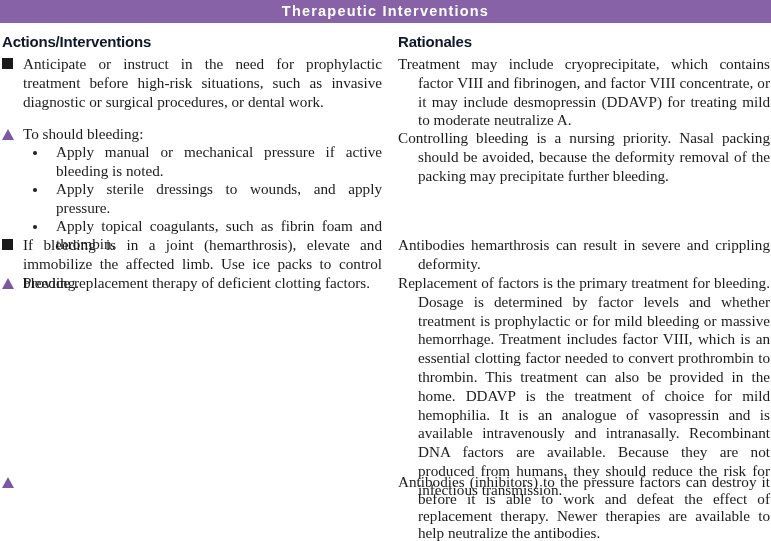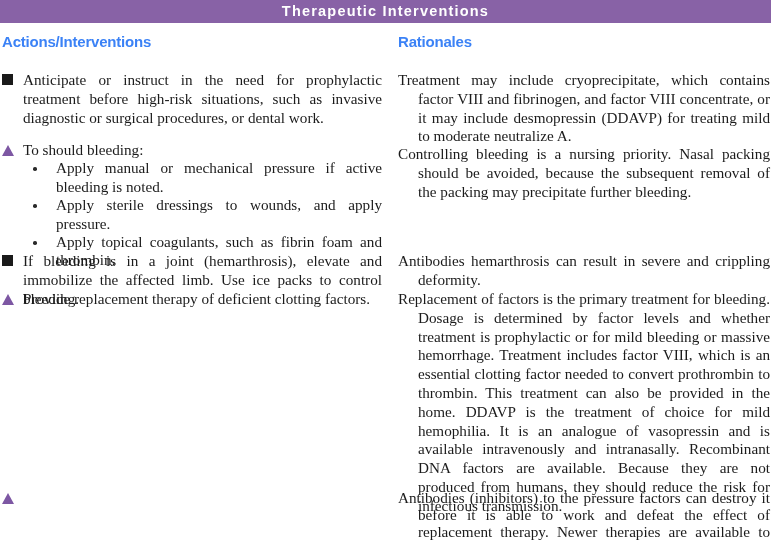"Actions/Interventions" .col-header { color: #3b82f6 -> #0f172a }
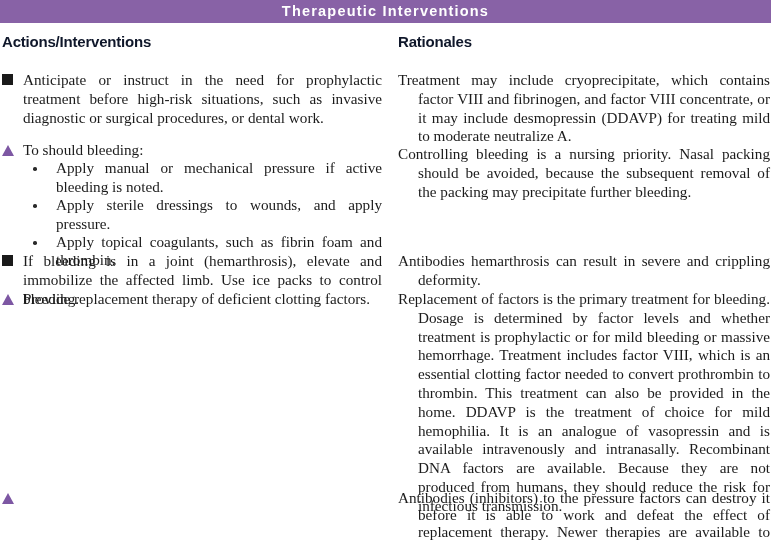"Anticipate or instruct in the" .cell { top: 16px -> 0 }
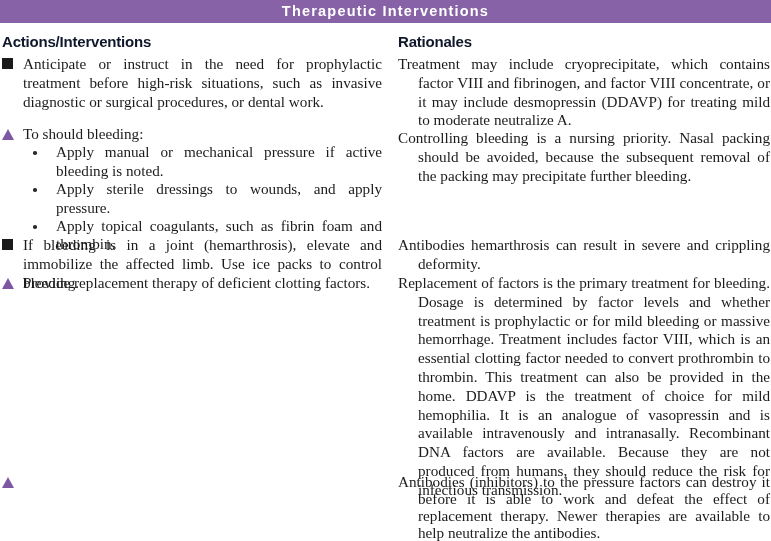"Controlling bleeding is a nursing" p.rationale-p { text: subsequent -> deformity }
